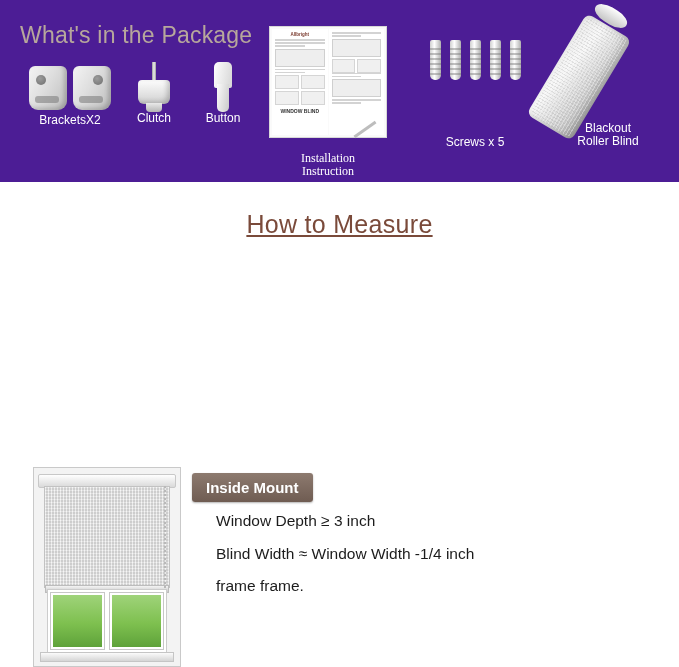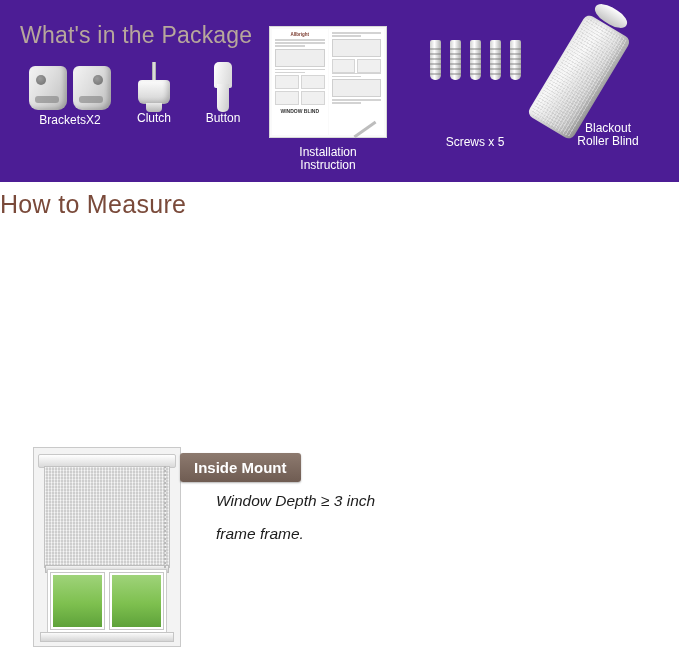"Installation" .manual-label { font-family: none -> Liberation Serif, serif; margin-top: 8px -> 14px }
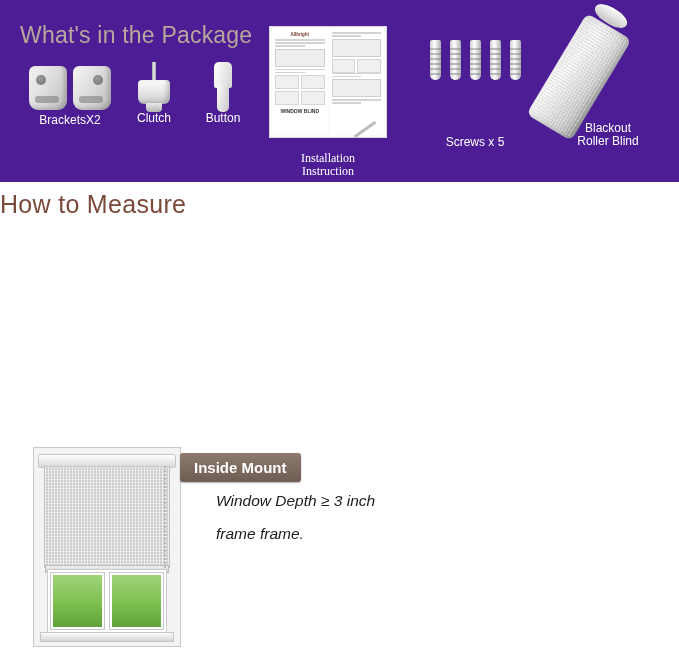"How to Measure" .measure-title { margin-top: 8px -> 28px; text-align: left -> center; text-decoration: none -> underline }
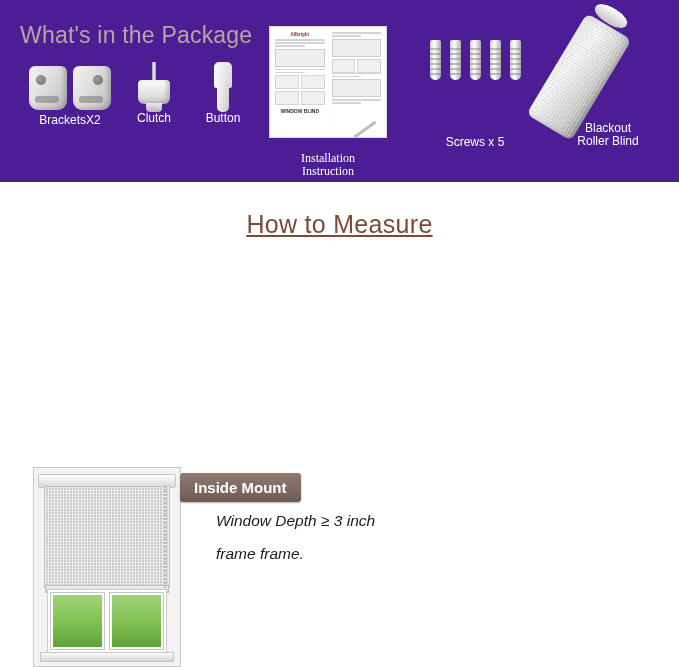"Inside Mount" div { left: 180px -> 192px }
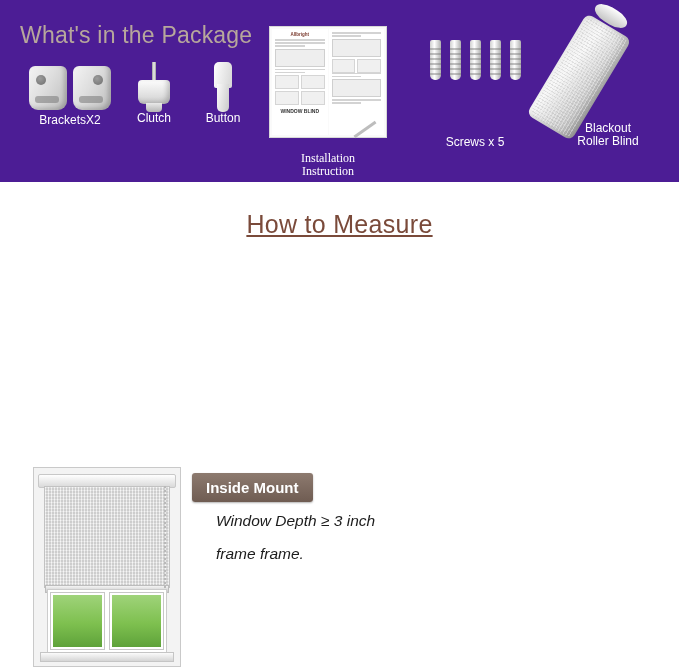"Window Depth ≥ 3 inch" .mount-lines p { font-style: italic -> none }
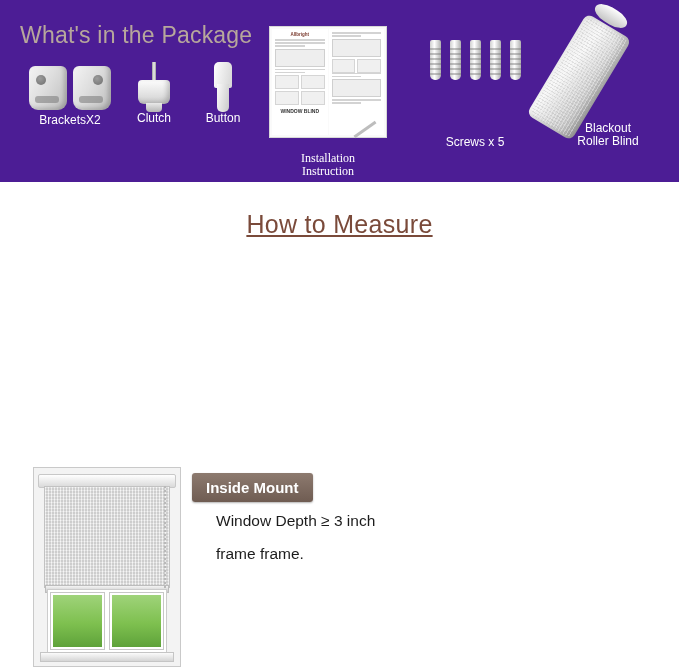"Blind Width ≈ Window Width" p { html: none -> <p>Blind Width ≈ Window Width -1/4 inch</p> }
